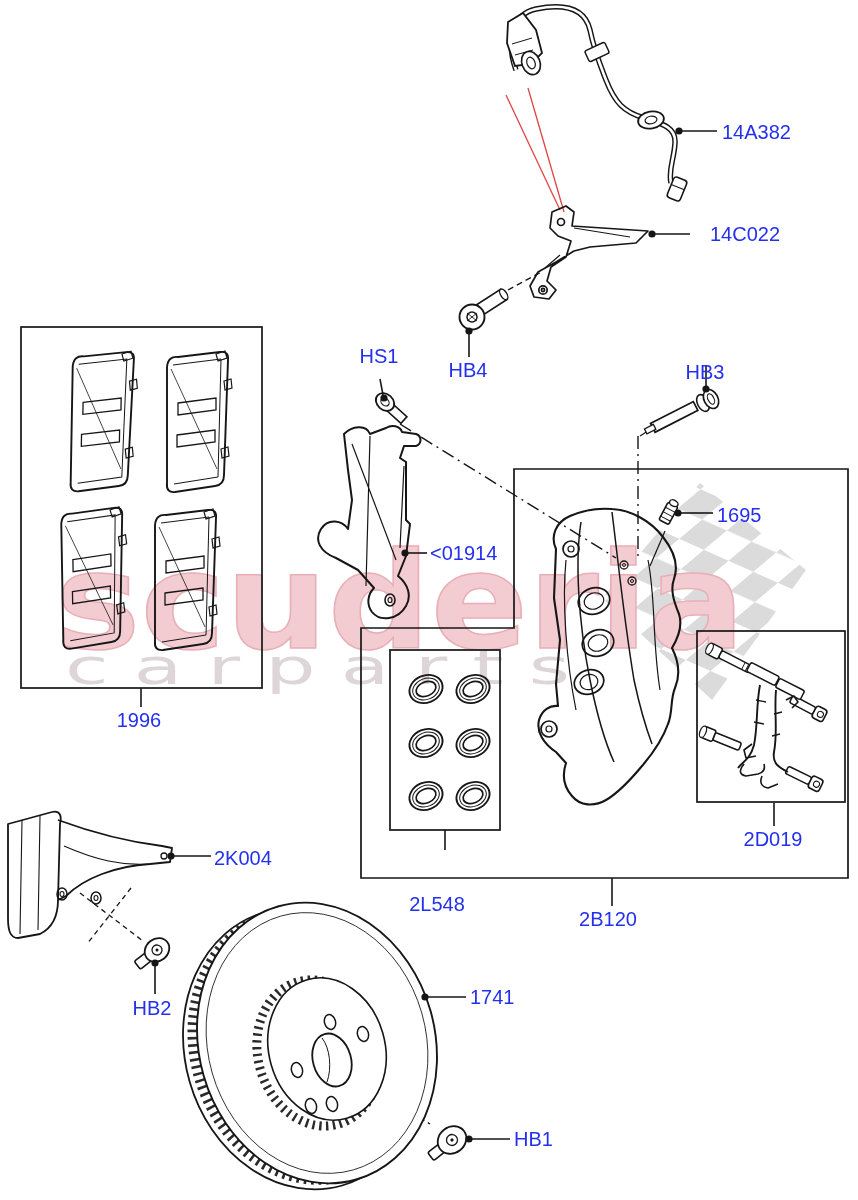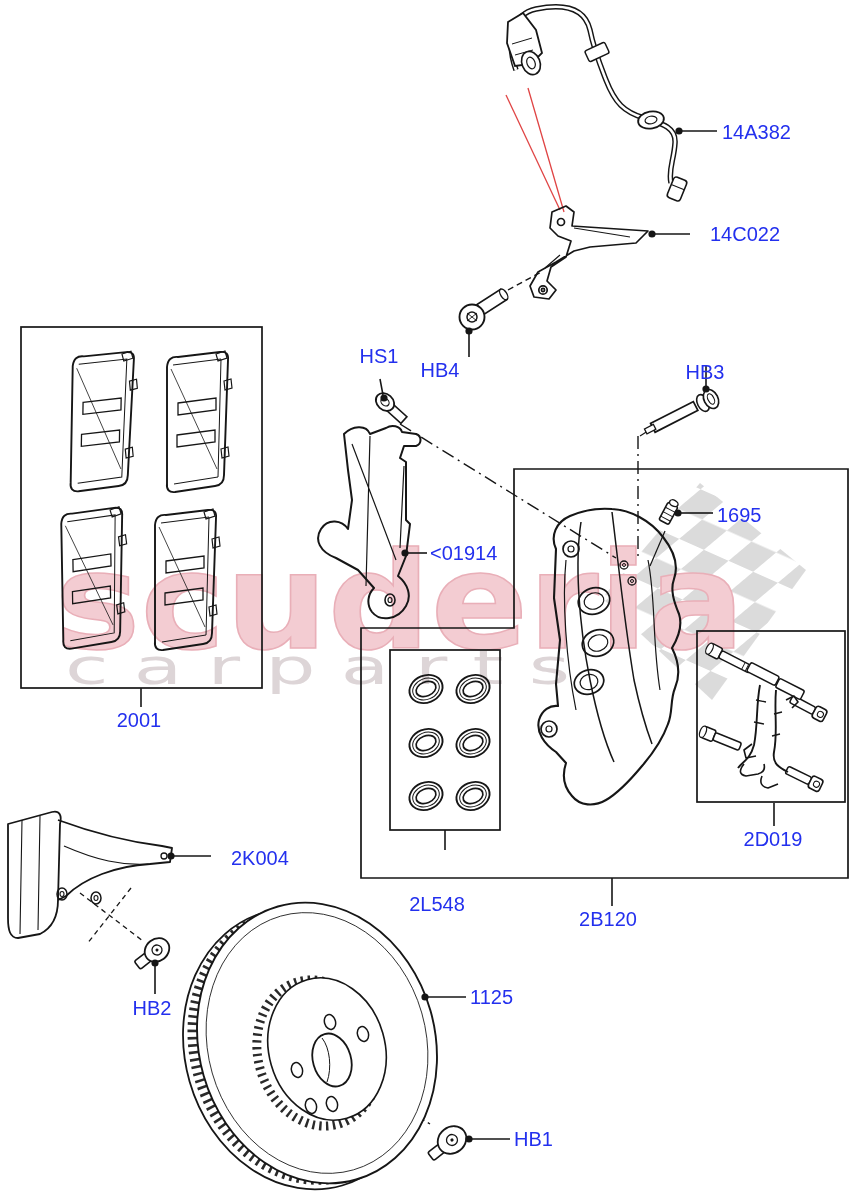"HB4" div.lbl { left: 440px -> 468px }
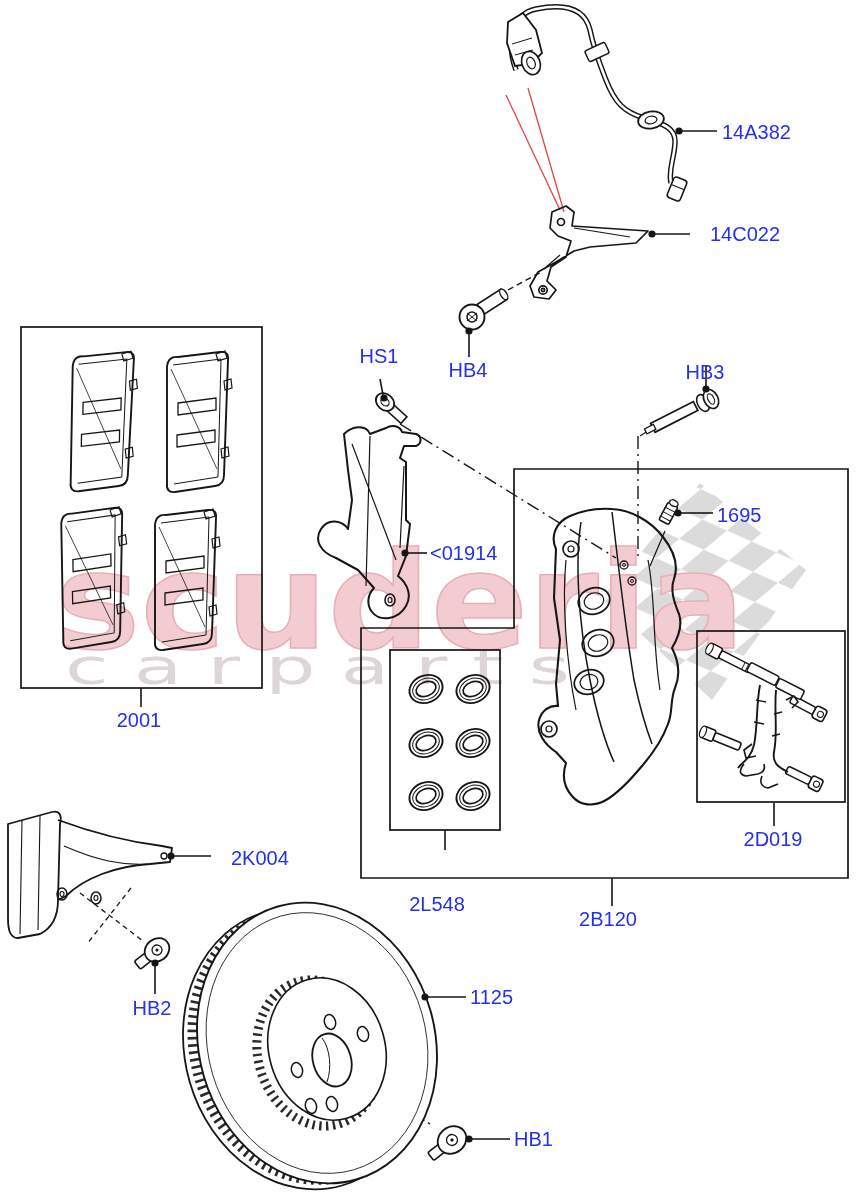"2001" div.lbl { text: 2001 -> 1996 }
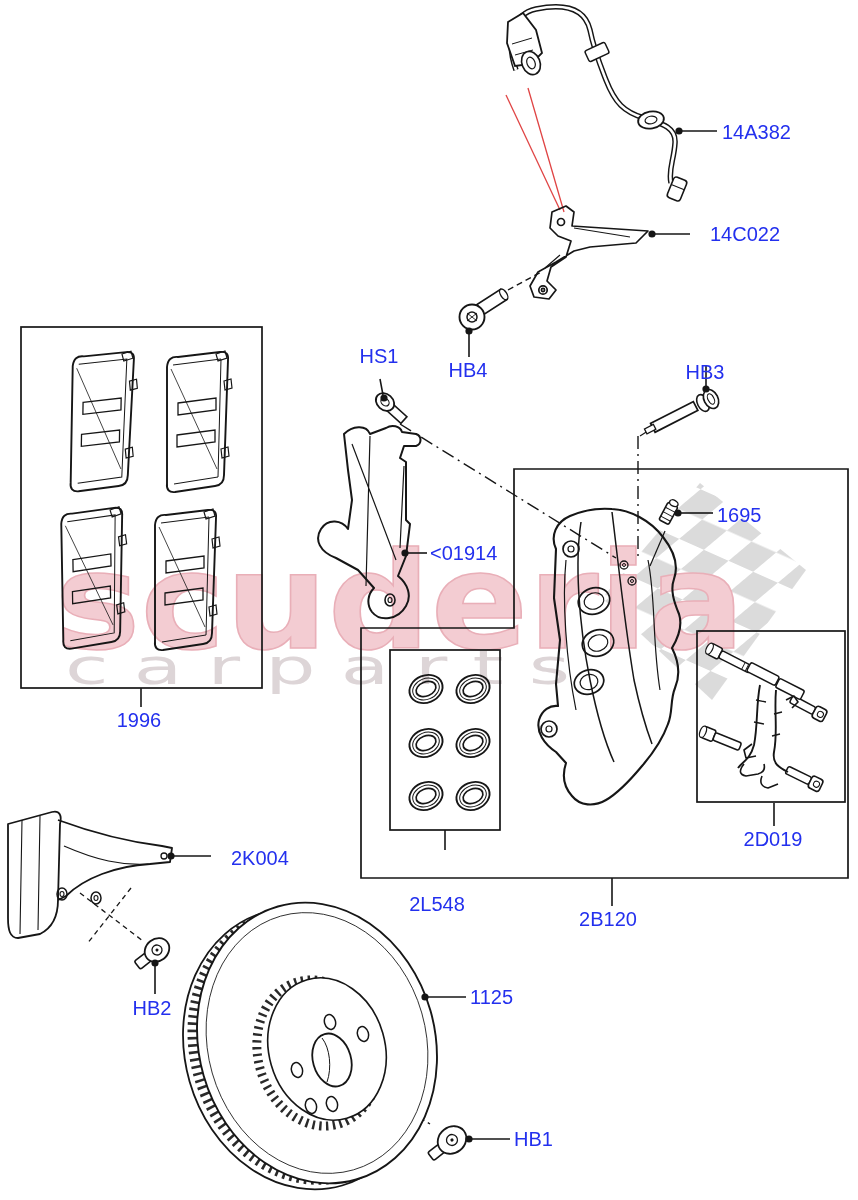"2K004" div.lbl { left: 231px -> 214px }
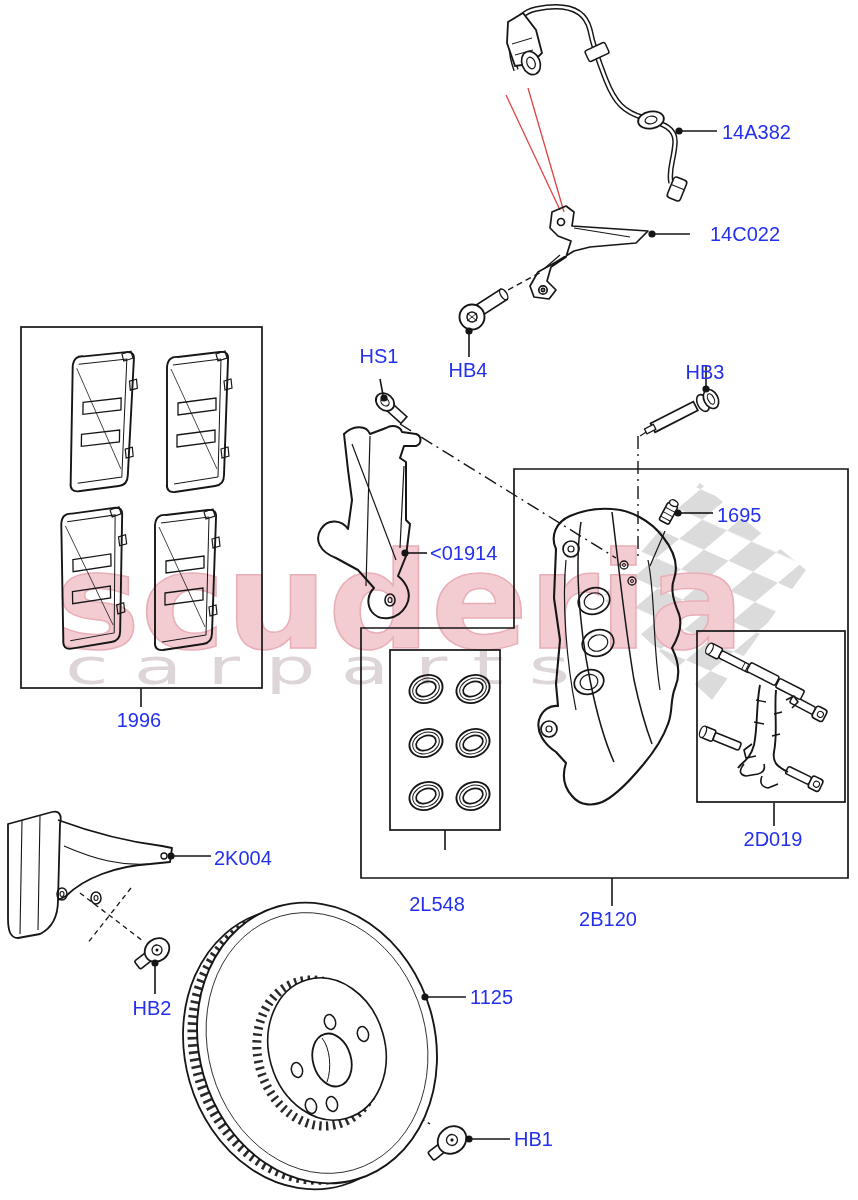"1125" div.lbl { text: 1125 -> 1741 }
